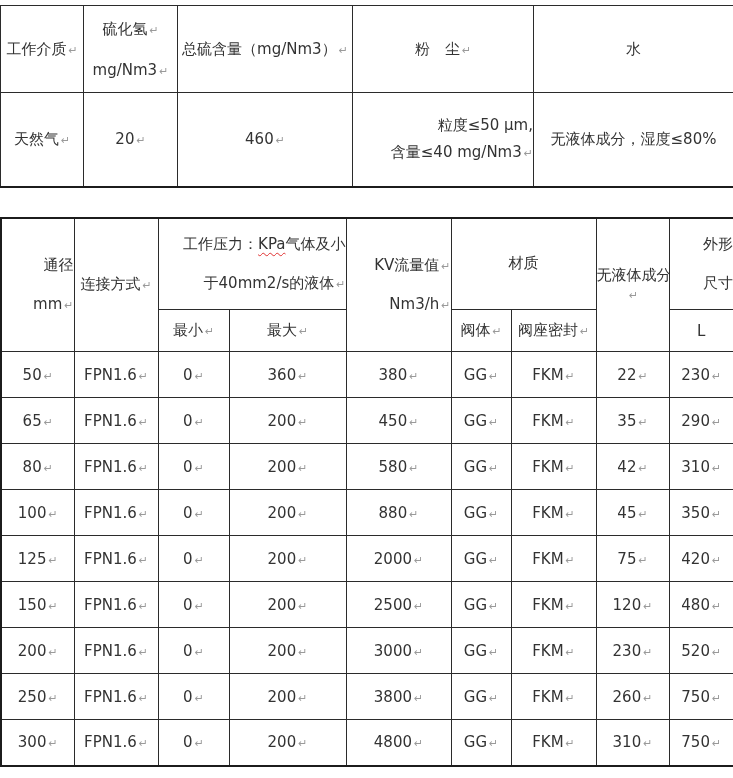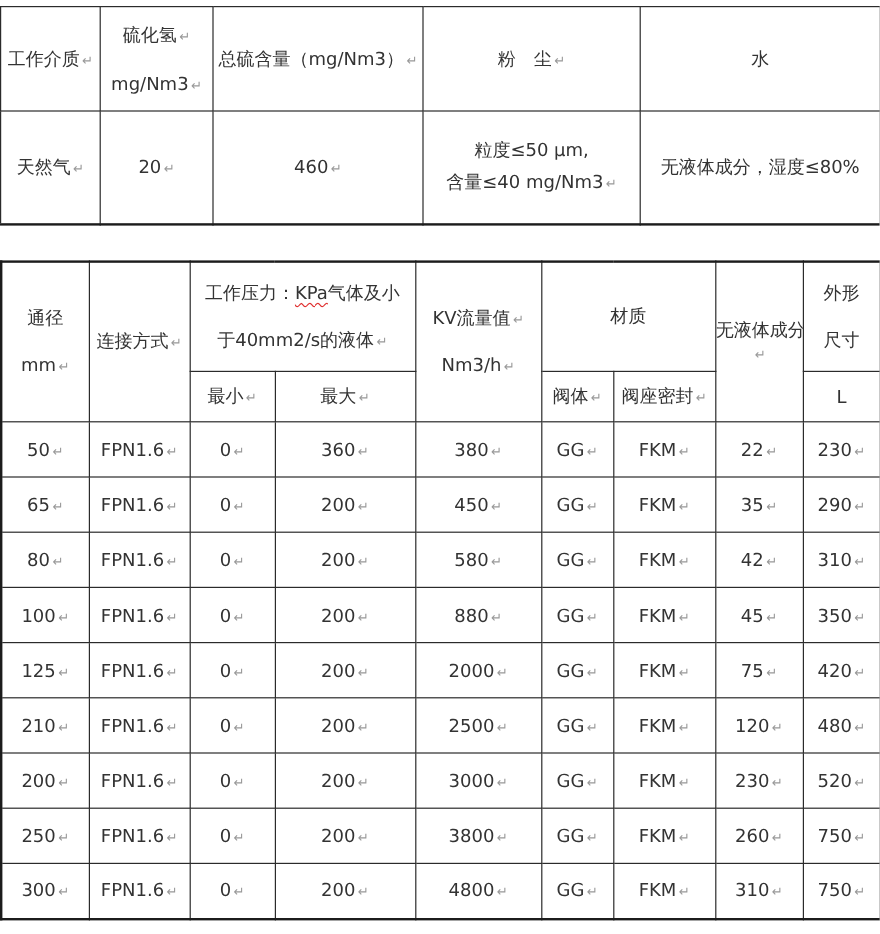"粒度≤50 μm," .gap26 { align-items: none -> flex-end }
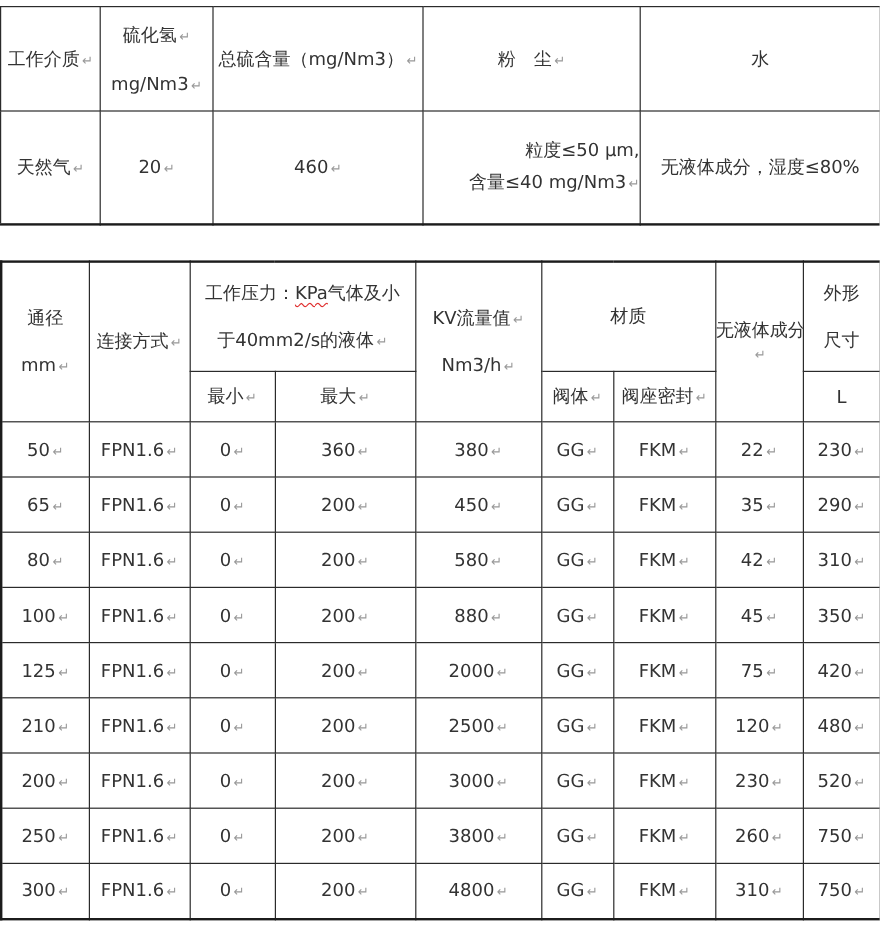"工作压力：KPa气体及小" .gap24 { align-items: none -> flex-end }
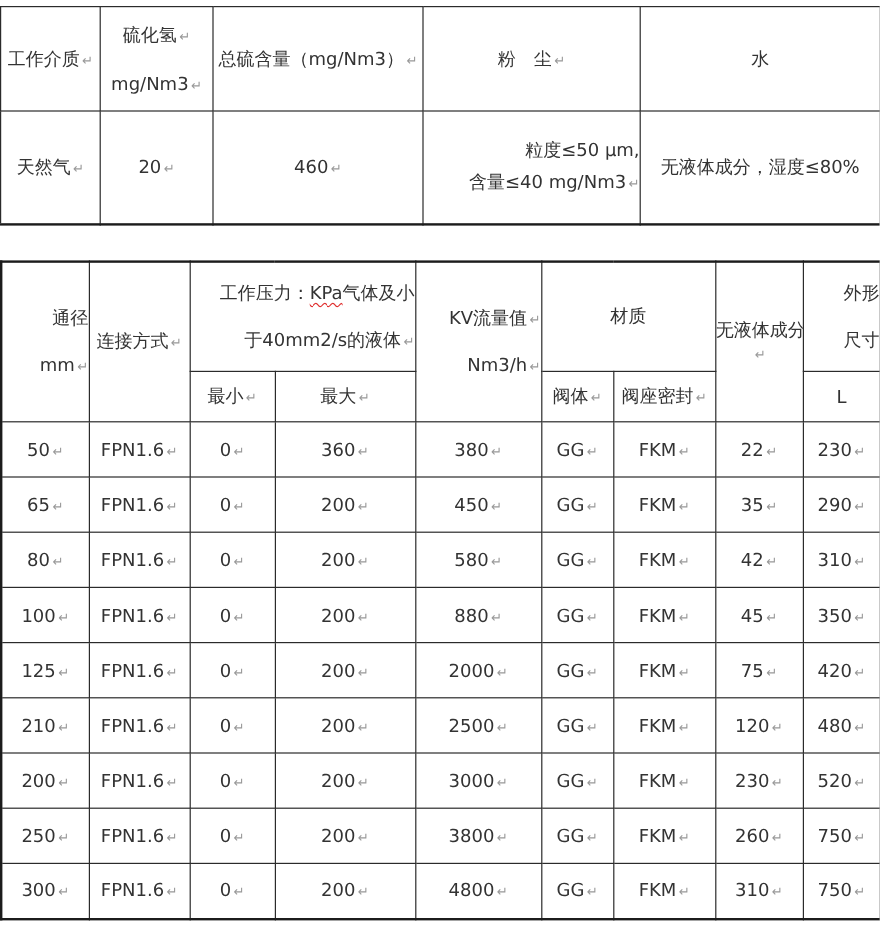"210" span.line { text: 210 -> 150 }
